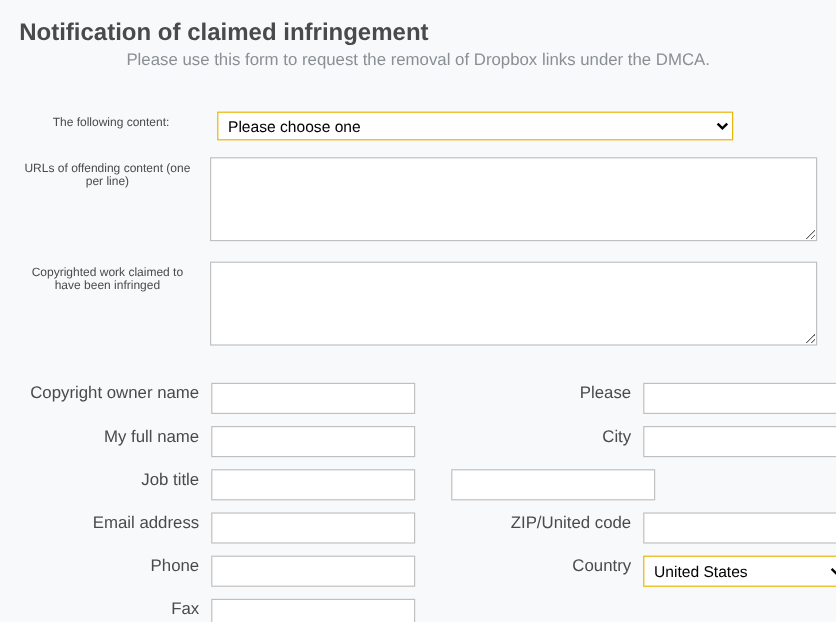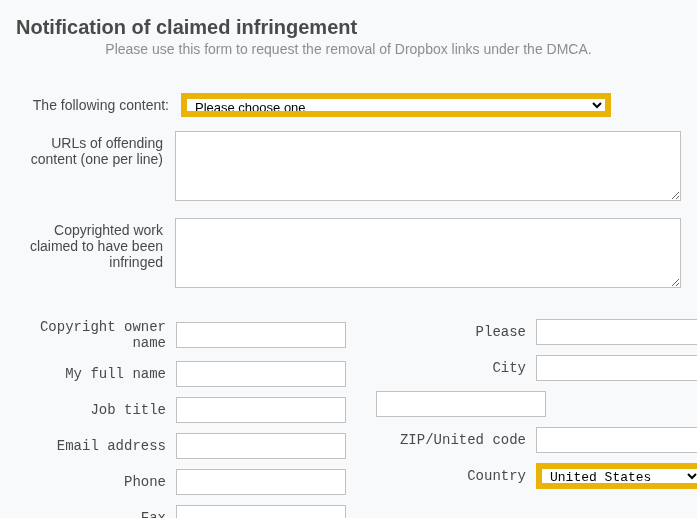"The following content:" .row .lbl { font-size: 14px -> 10px; text-align: right -> center }
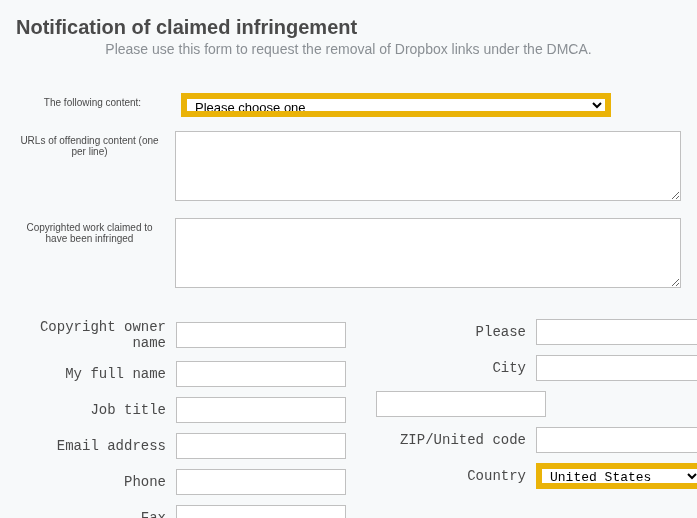"Please choose one" select { border: 6px solid #eab308 -> 1px solid #eab308 }
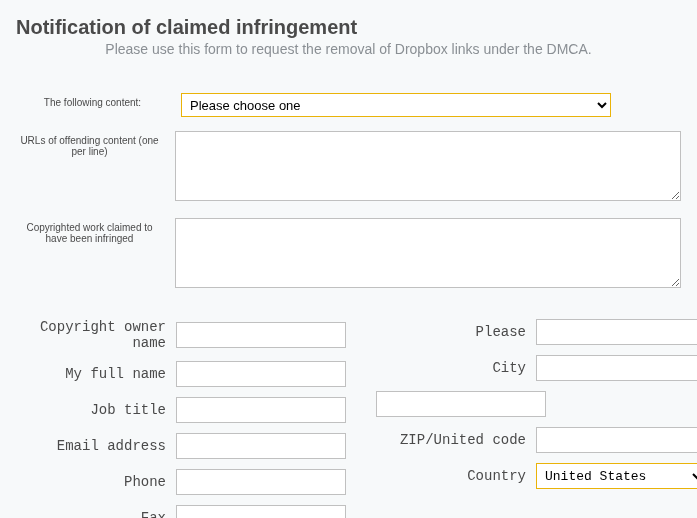"Copyright owner name" .field { align-items: center -> flex-start; font-family: Liberation Mono, monospace -> none }
